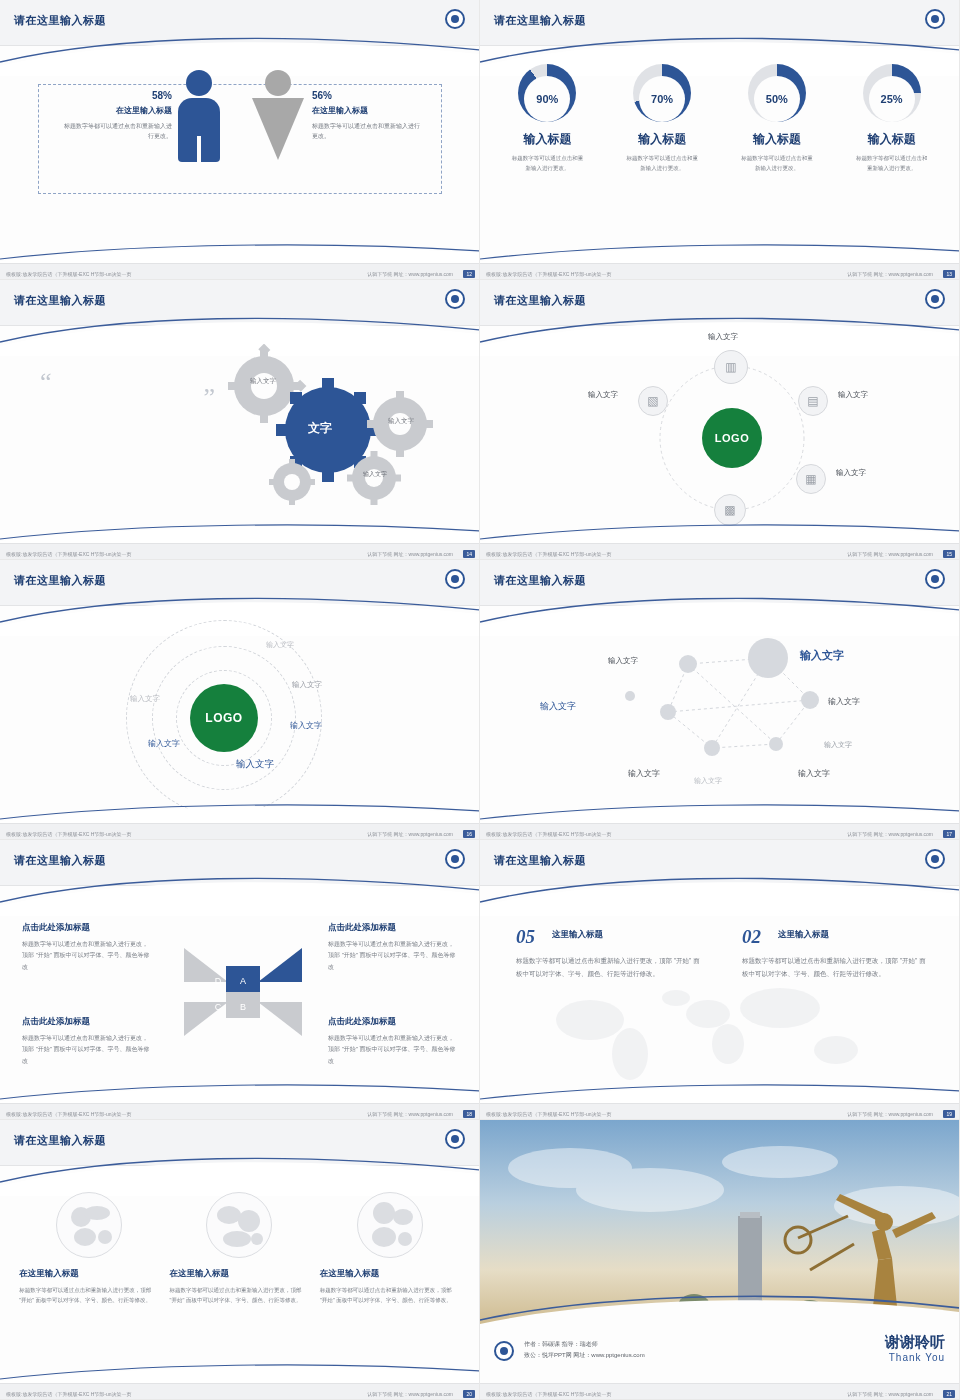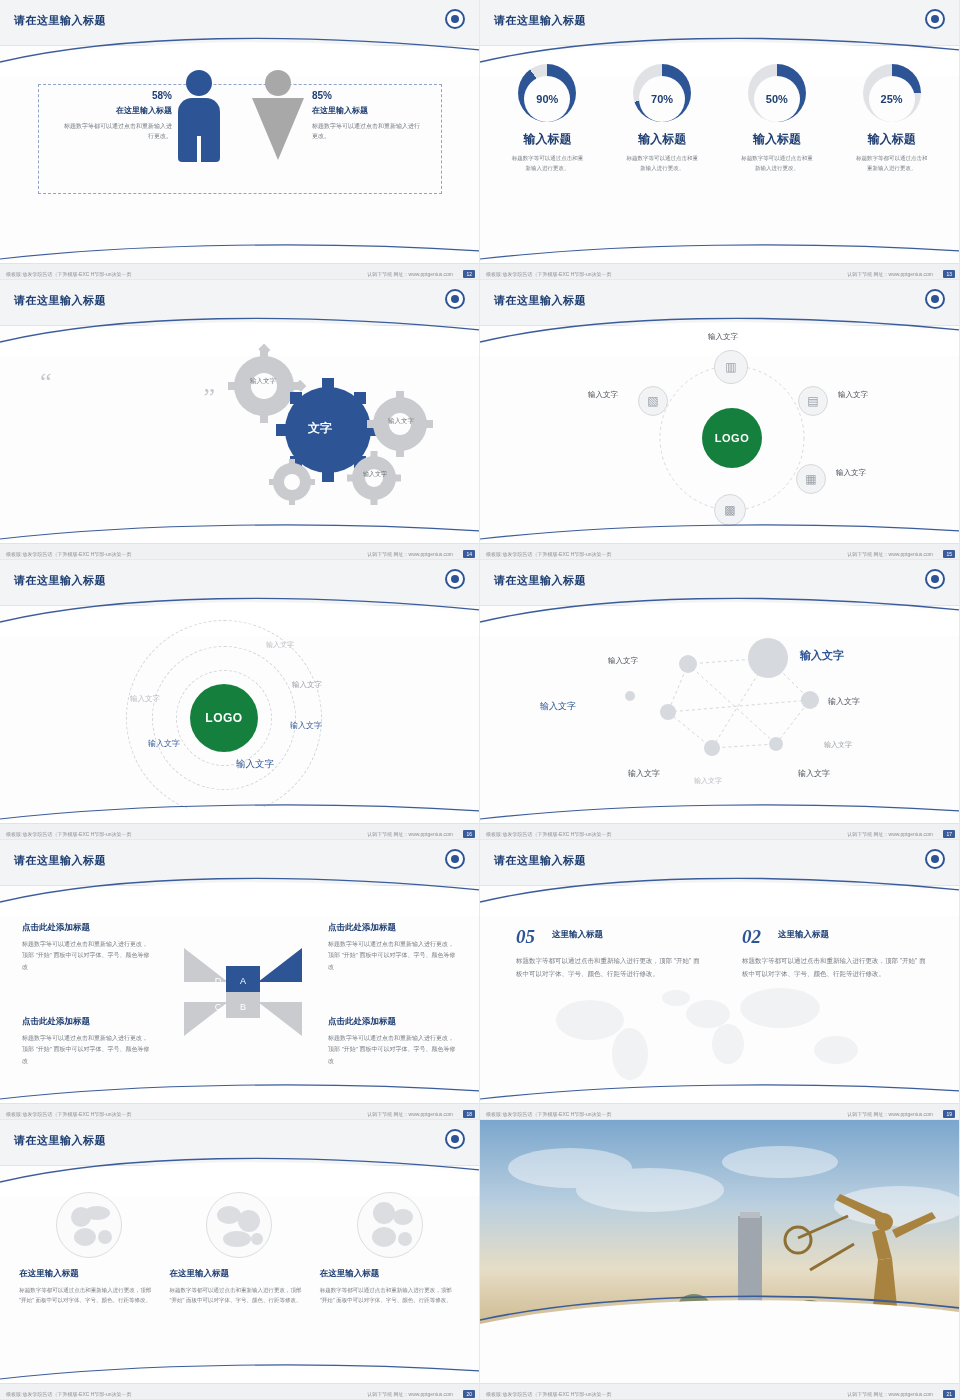"85%" div.s12-num { text: 85% -> 56% }
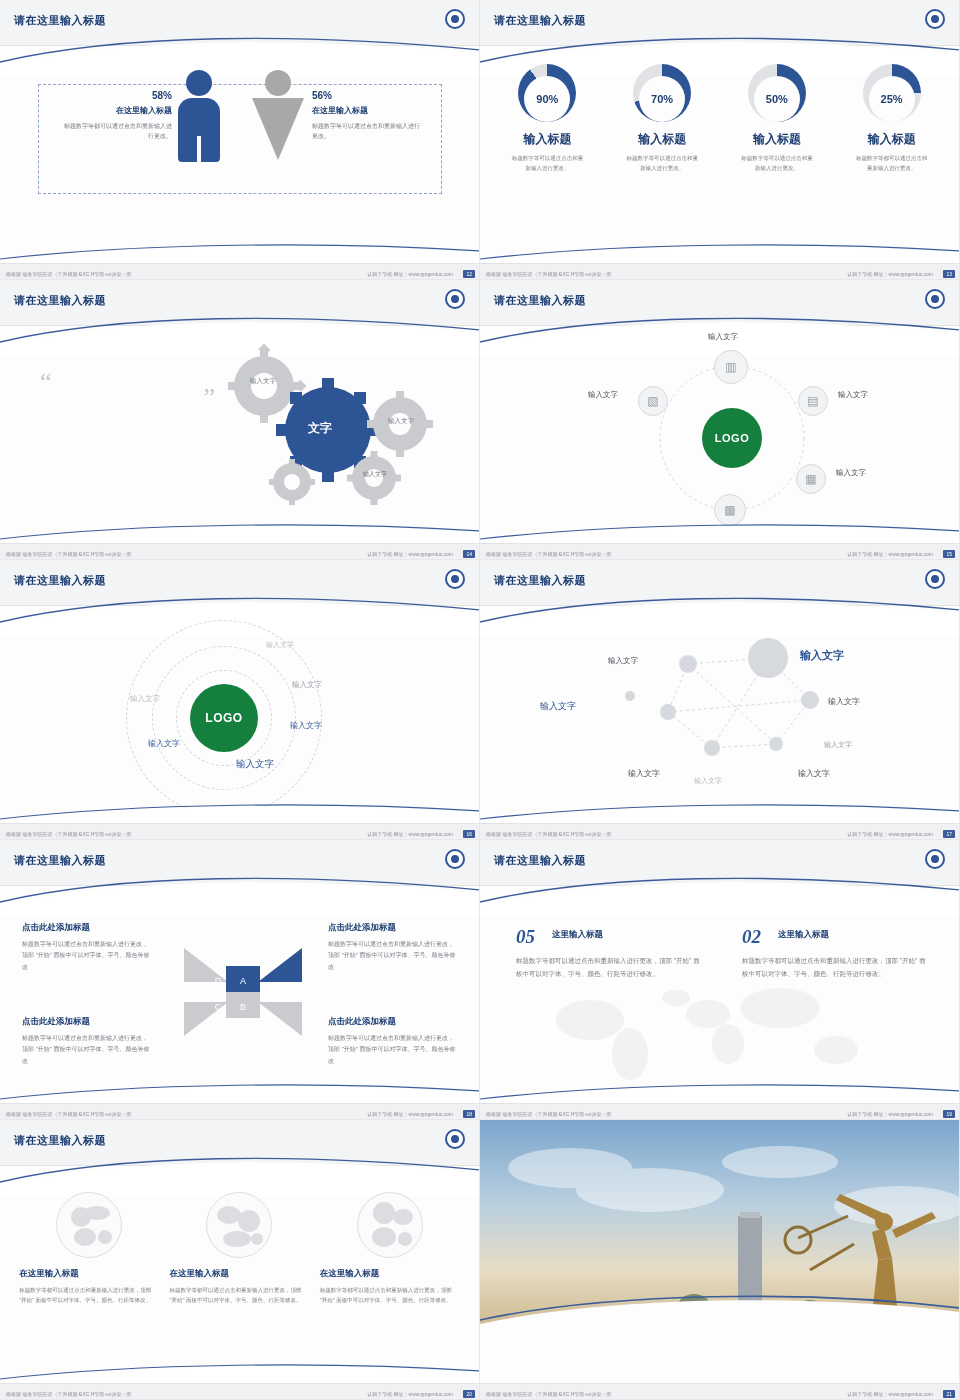"谢谢聆听" div { html: none -> <div> <div></div> <div> <div>作者：韩碳课 指导：瑞老师</div> <div>致公：悦坪PPT网 网址：www.pptgenius.com</div> </div> <div> <div>谢谢聆听</div> <div>Thank You</div> </div> </div> }
